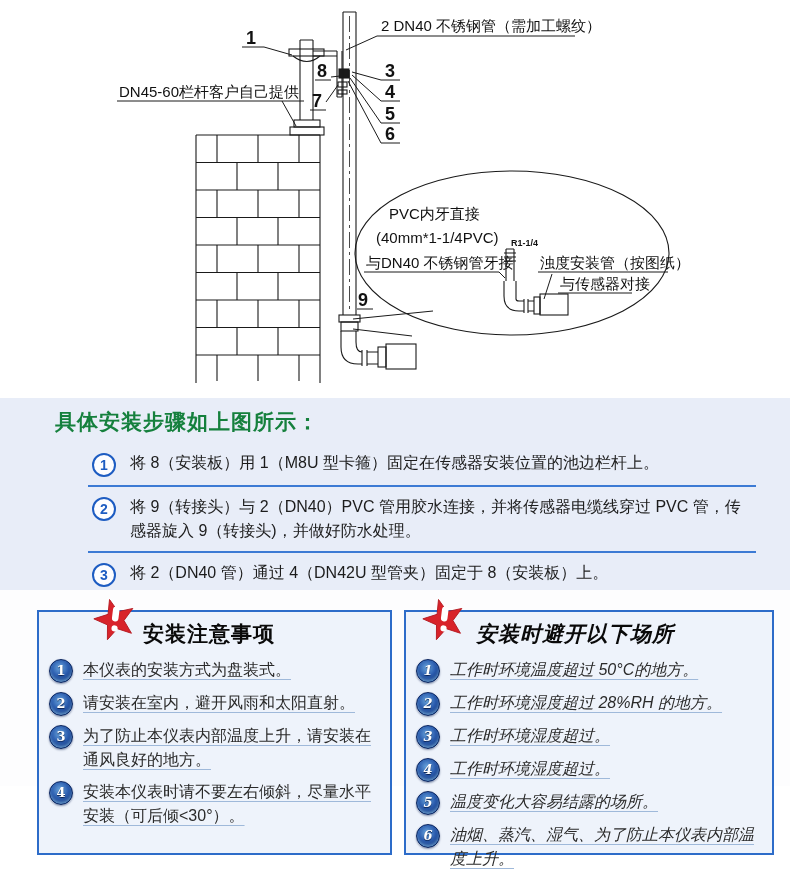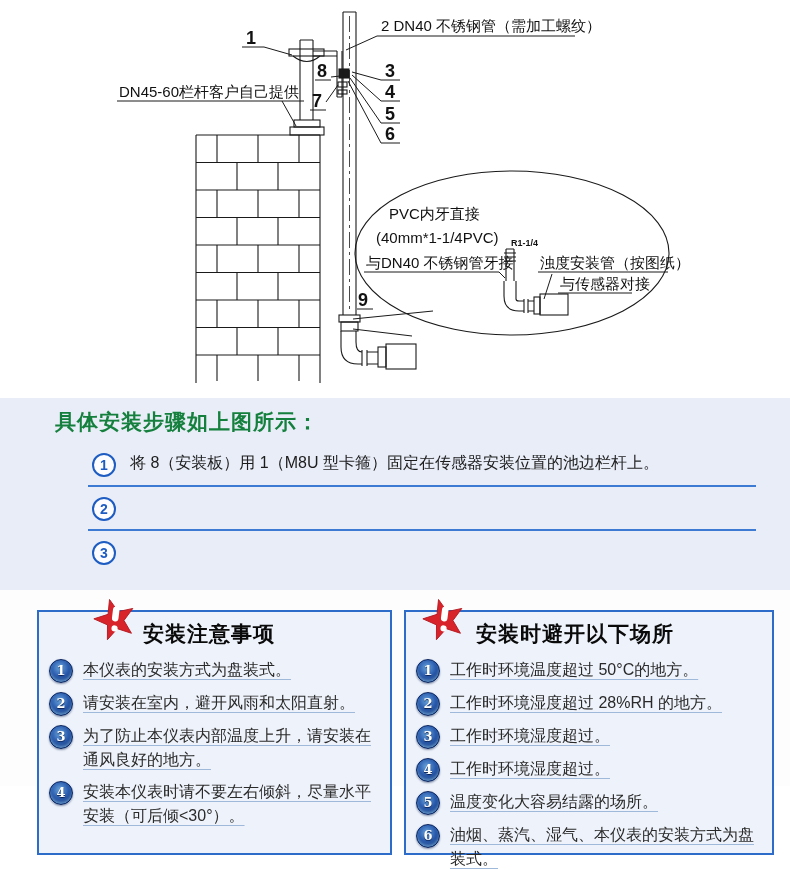"将 9（转接头）与 2（DN40）PVC 管用胶水连接，并将传感器电缆线穿过" span.step-text { html: none -> <span>将 9（转接头）与 2（DN40）PVC 管用胶水连接，并将传感器电缆线穿过 PVC 管，传感器旋入 9（转接头)，并做好防水处理。</span> }
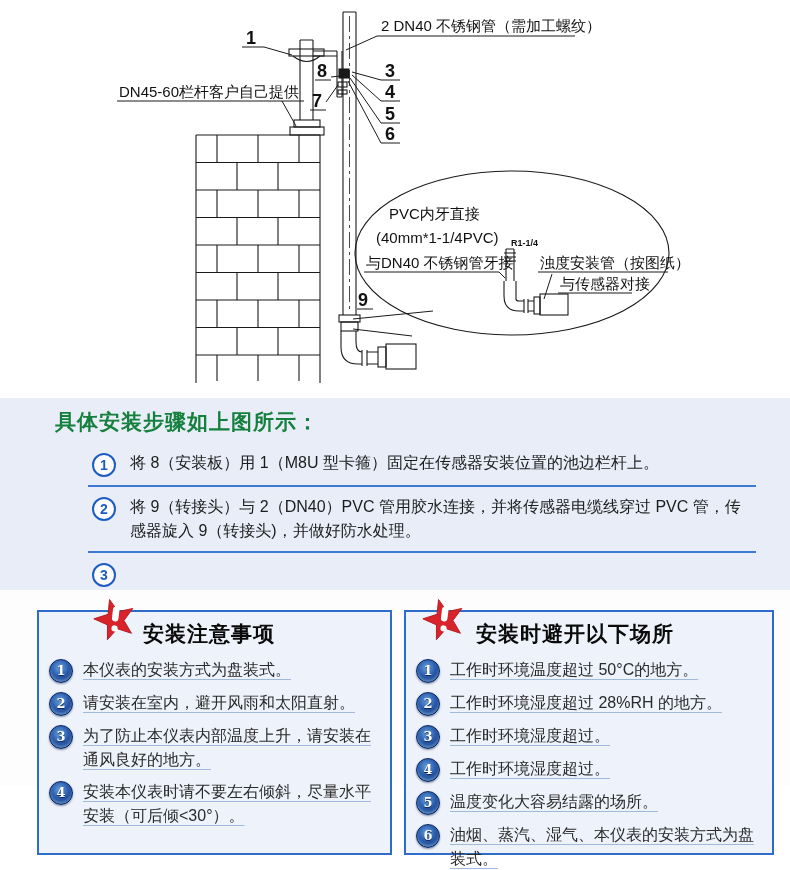"将 2（DN40 管）通过 4（DN42U 型管夹）固定于" span.step-text { html: none -> <span>将 2（DN40 管）通过 4（DN42U 型管夹）固定于 8（安装板）上。</span> }
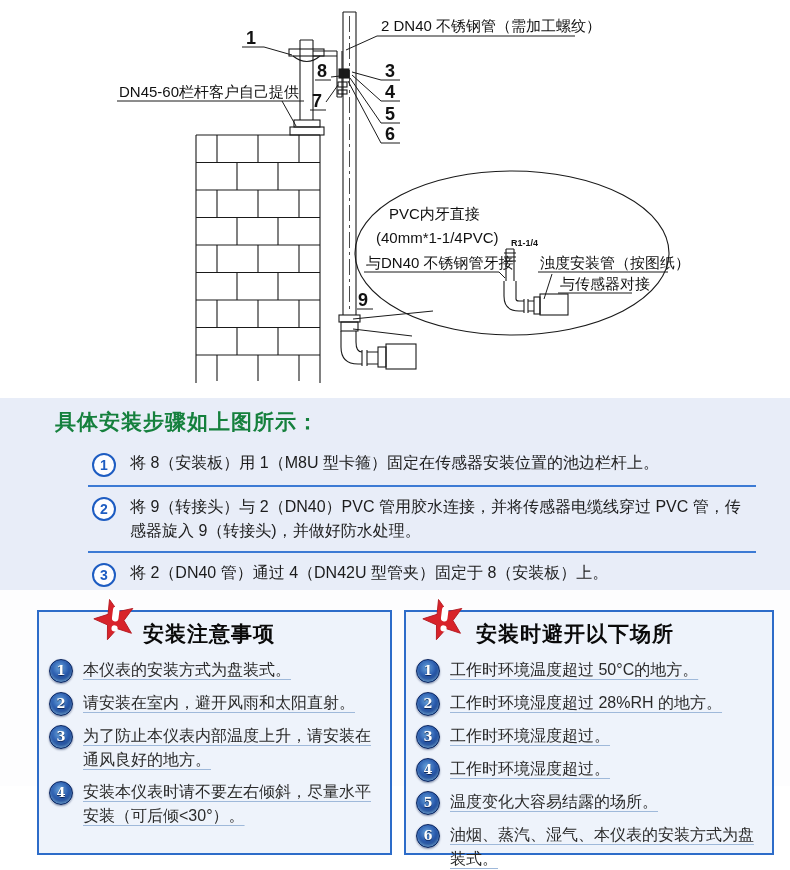"安装时避开以下场所" .avoid-box { font-style: none -> italic }
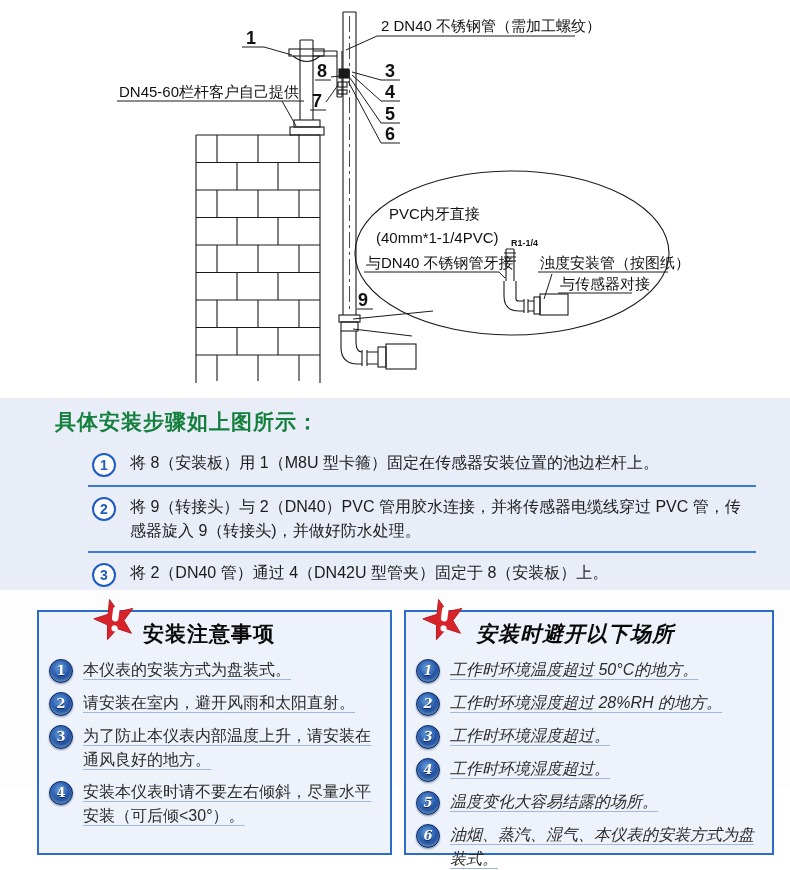"油烟、蒸汽、湿气、本仪表的安装方式为盘装式。" span.item-text { text: 本仪表的安装方式为盘装式 -> 为了防止本仪表内部温度上升 }
